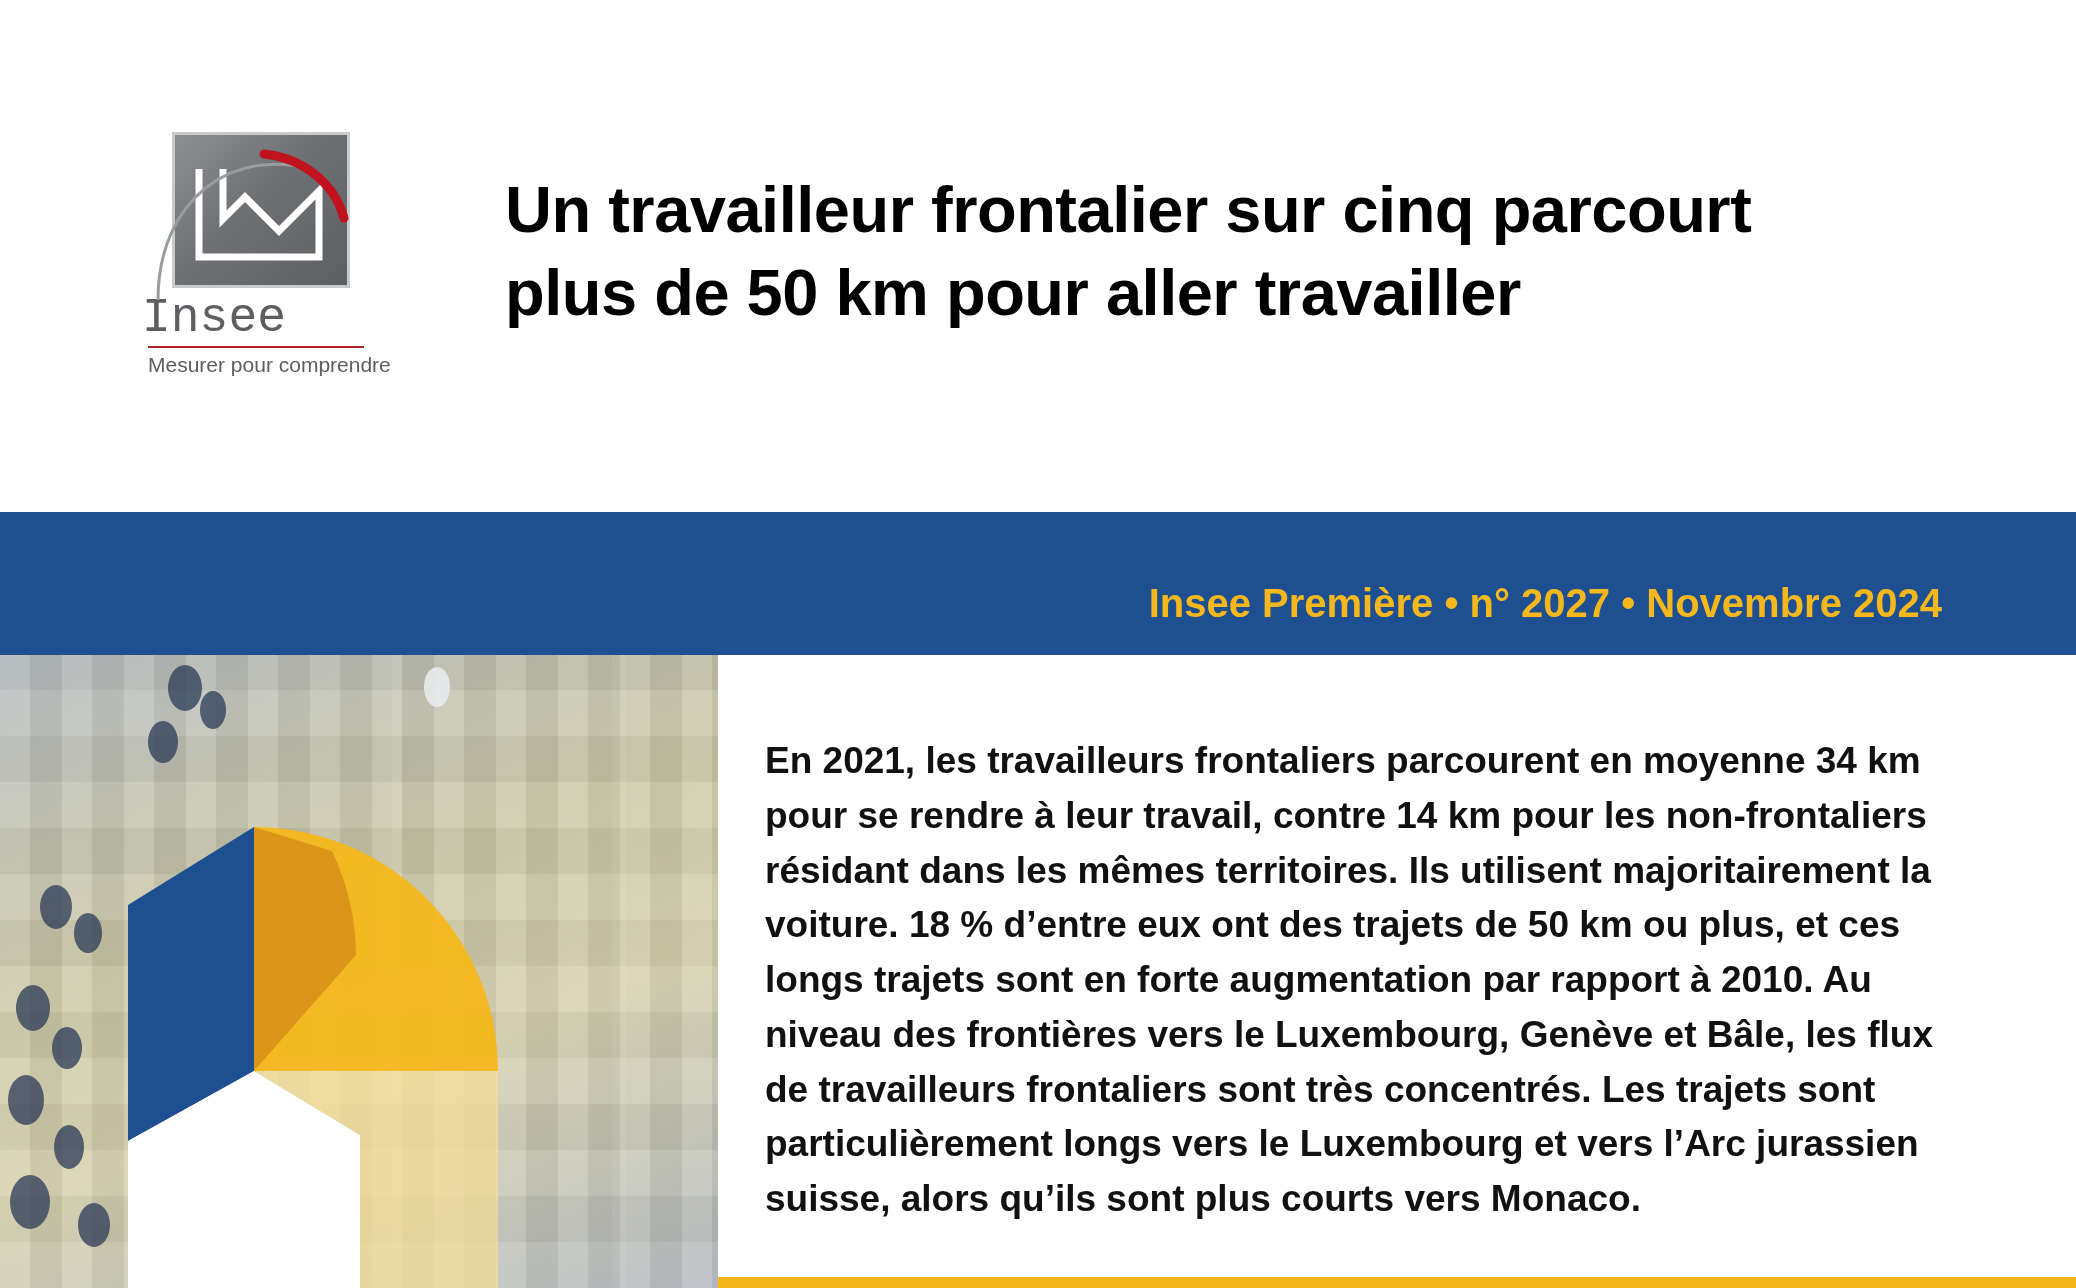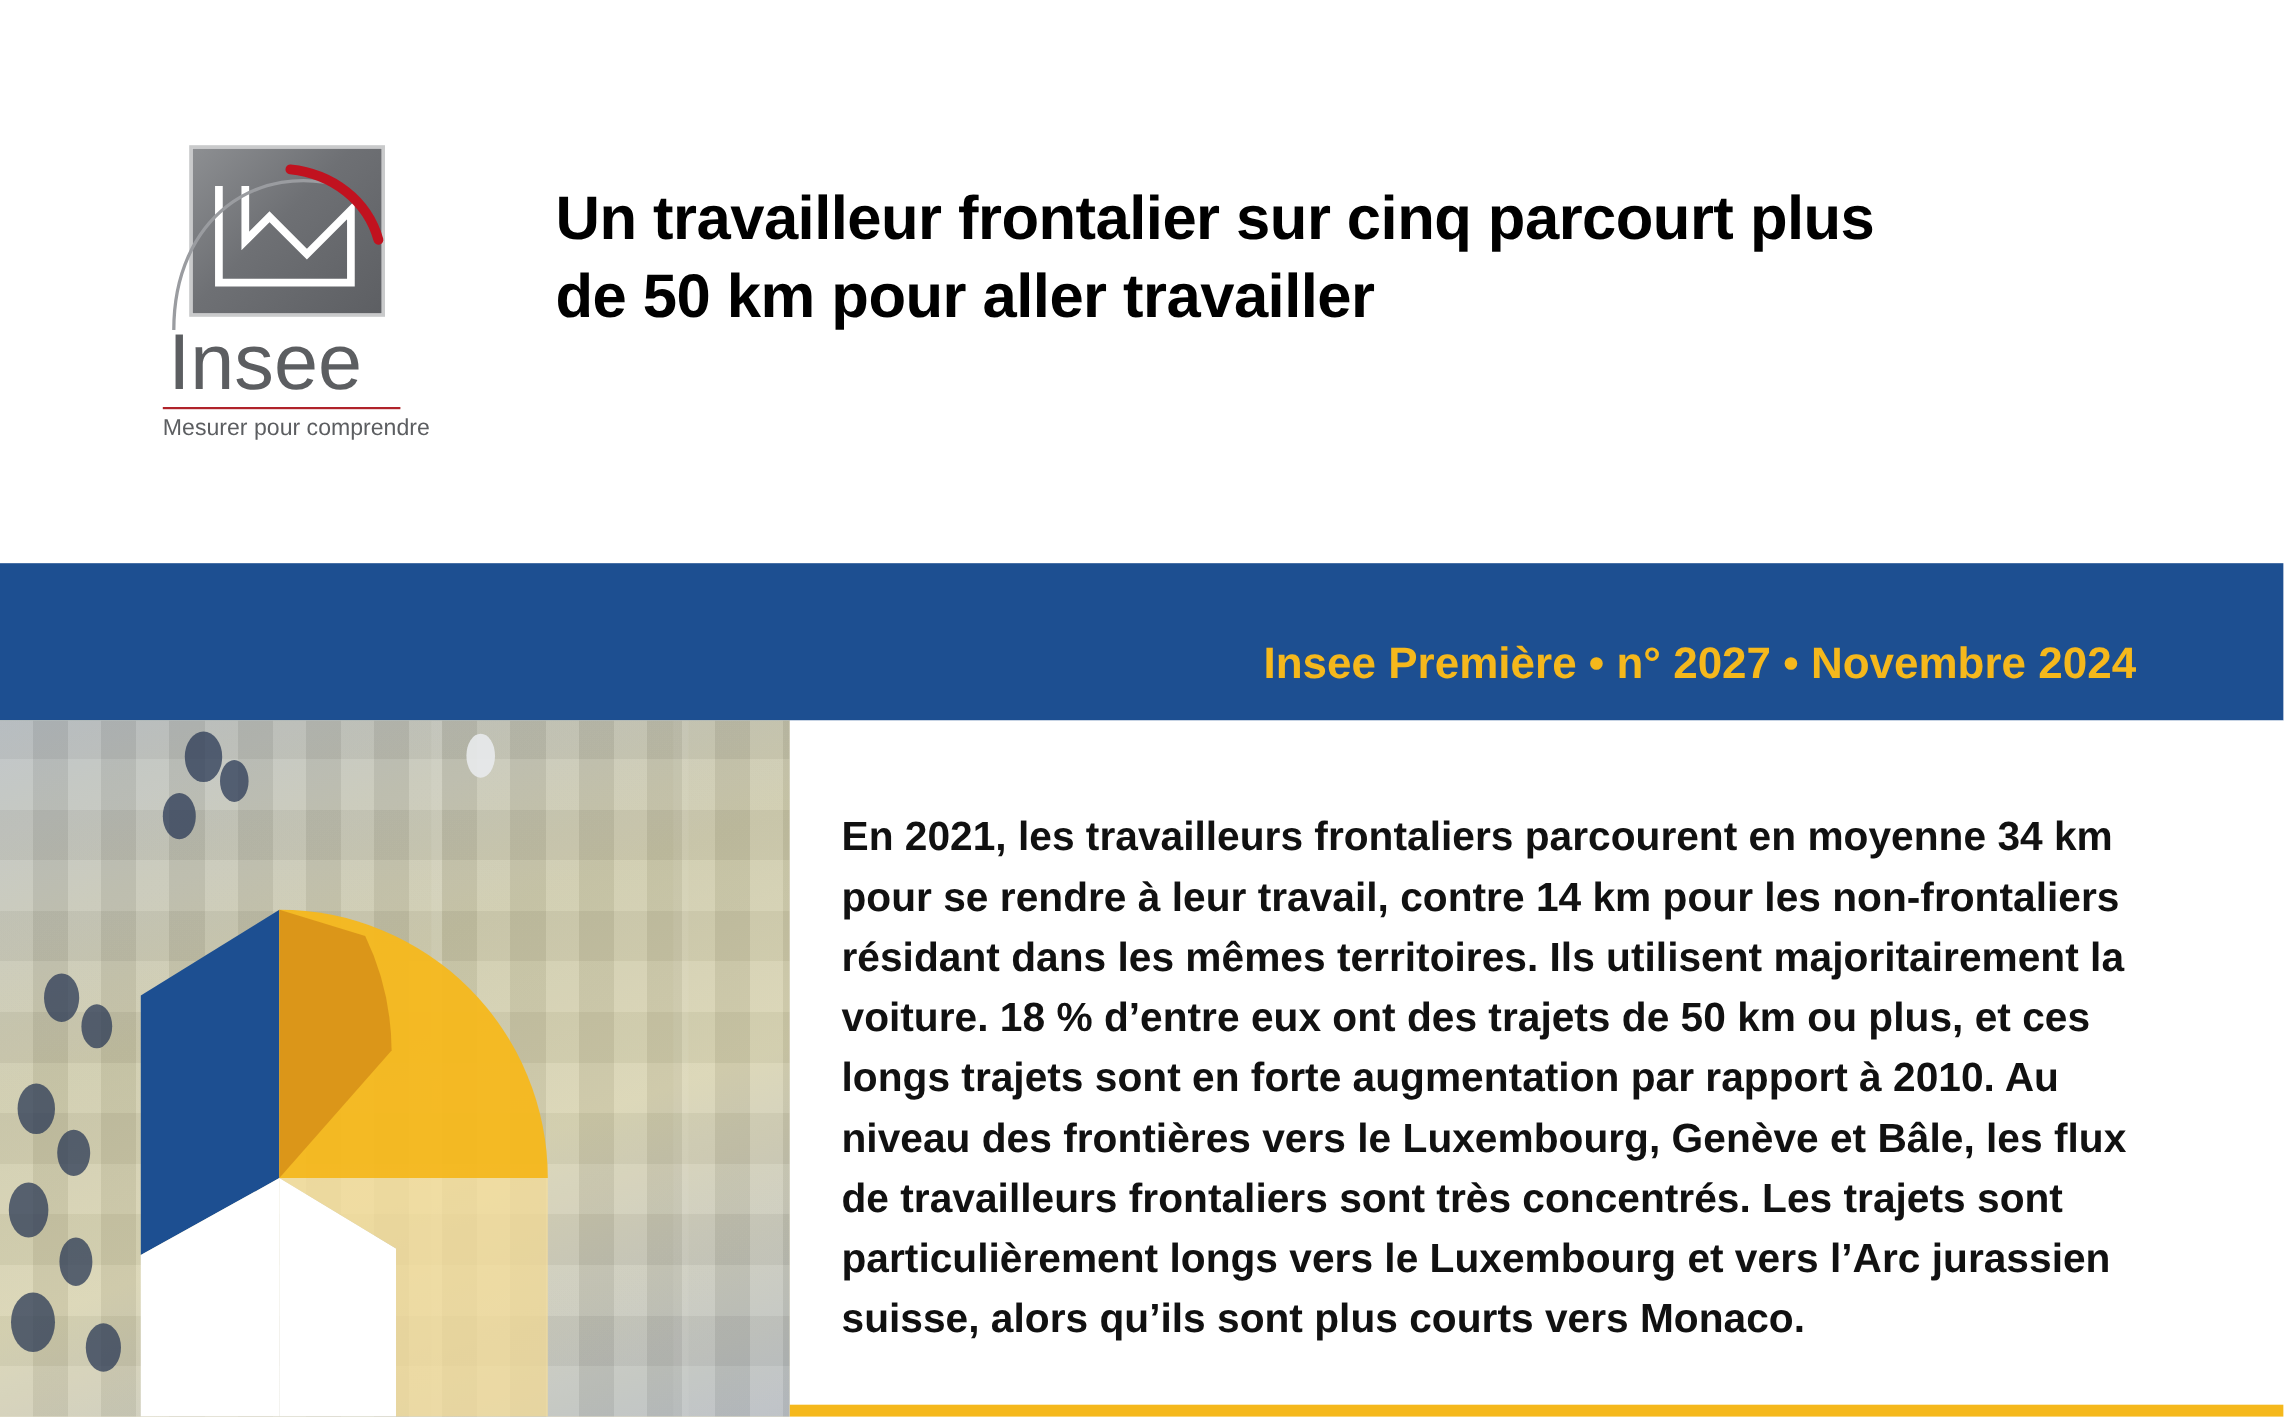"Un travailleur frontalier sur cinq" .doc-title { font-size: 56px -> 65px }
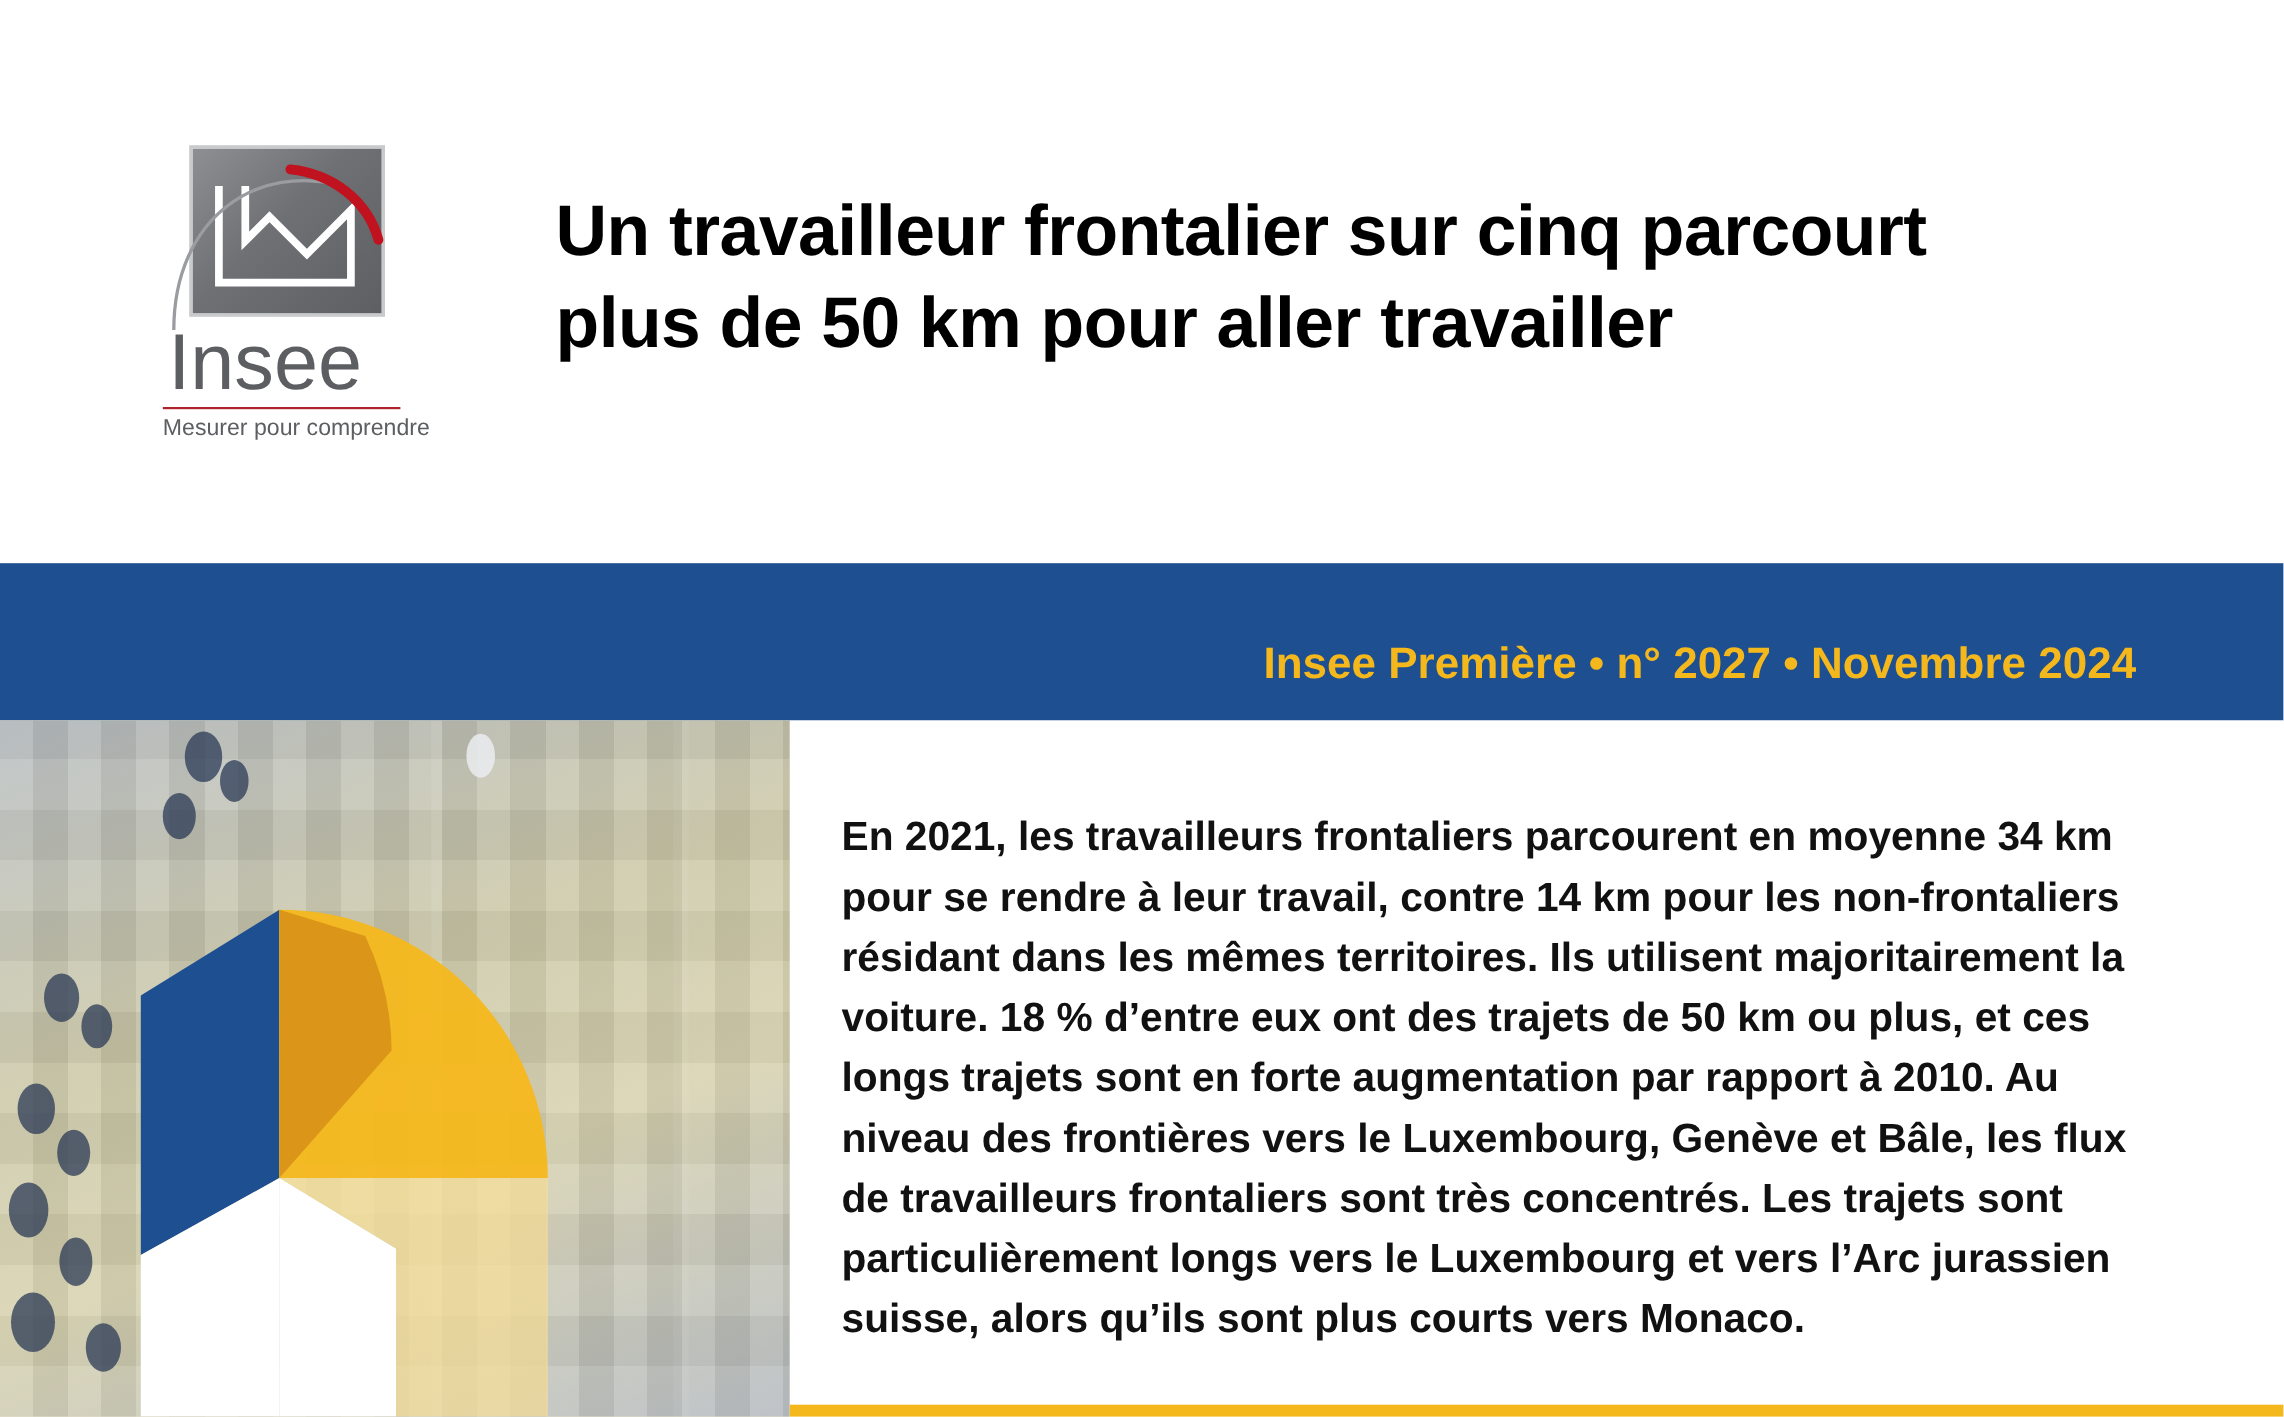"Insee" .logo-word { font-family: Liberation Sans, sans-serif -> Liberation Mono, monospace; font-size: 72px -> 48px; margin-left: 15px -> 4px }
